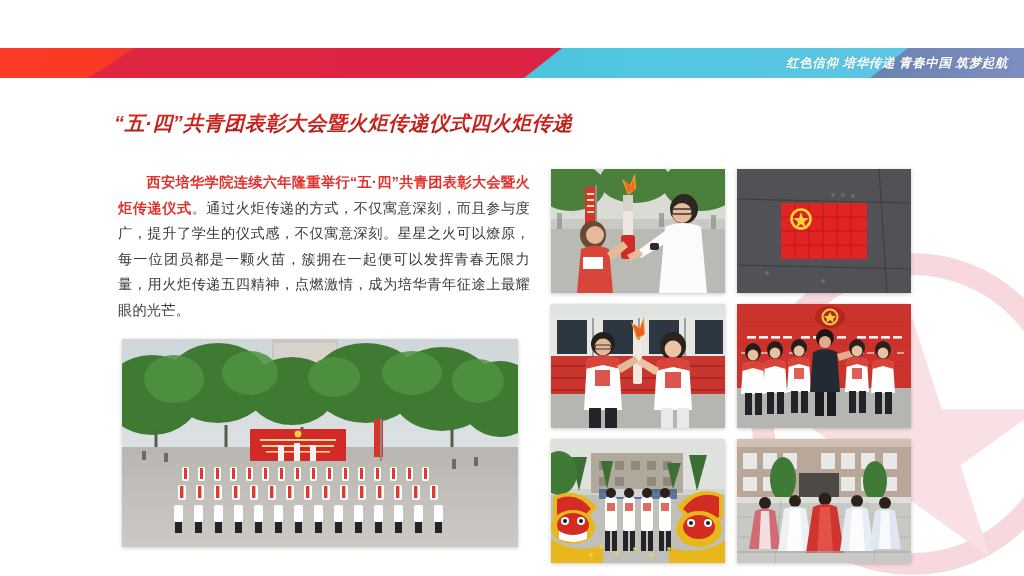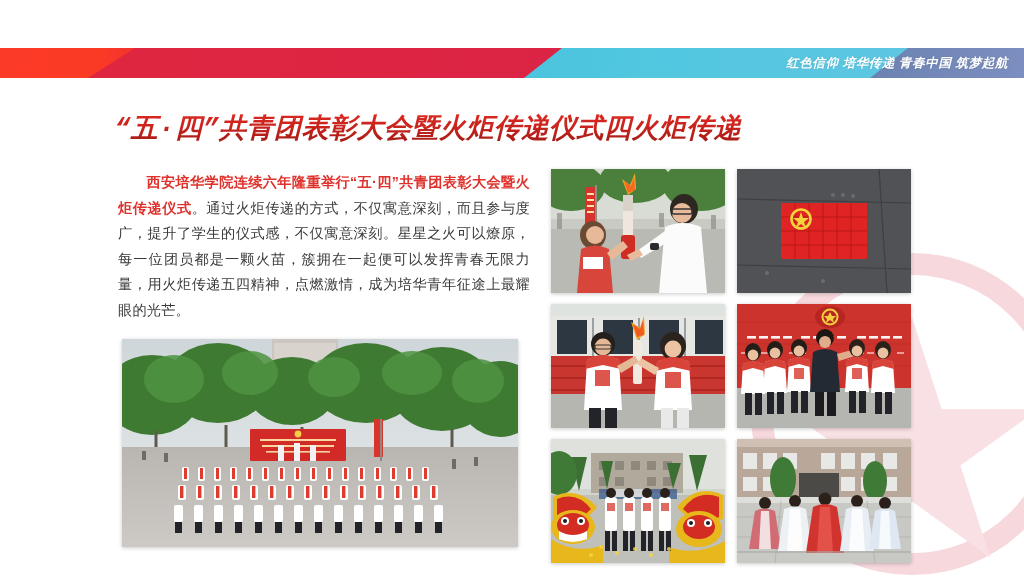"“五·四”共青团表彰大会暨火炬传递仪式四火炬传递" .title { font-family: Liberation Mono, monospace -> Liberation Sans, sans-serif; font-size: 27px -> 20px }
